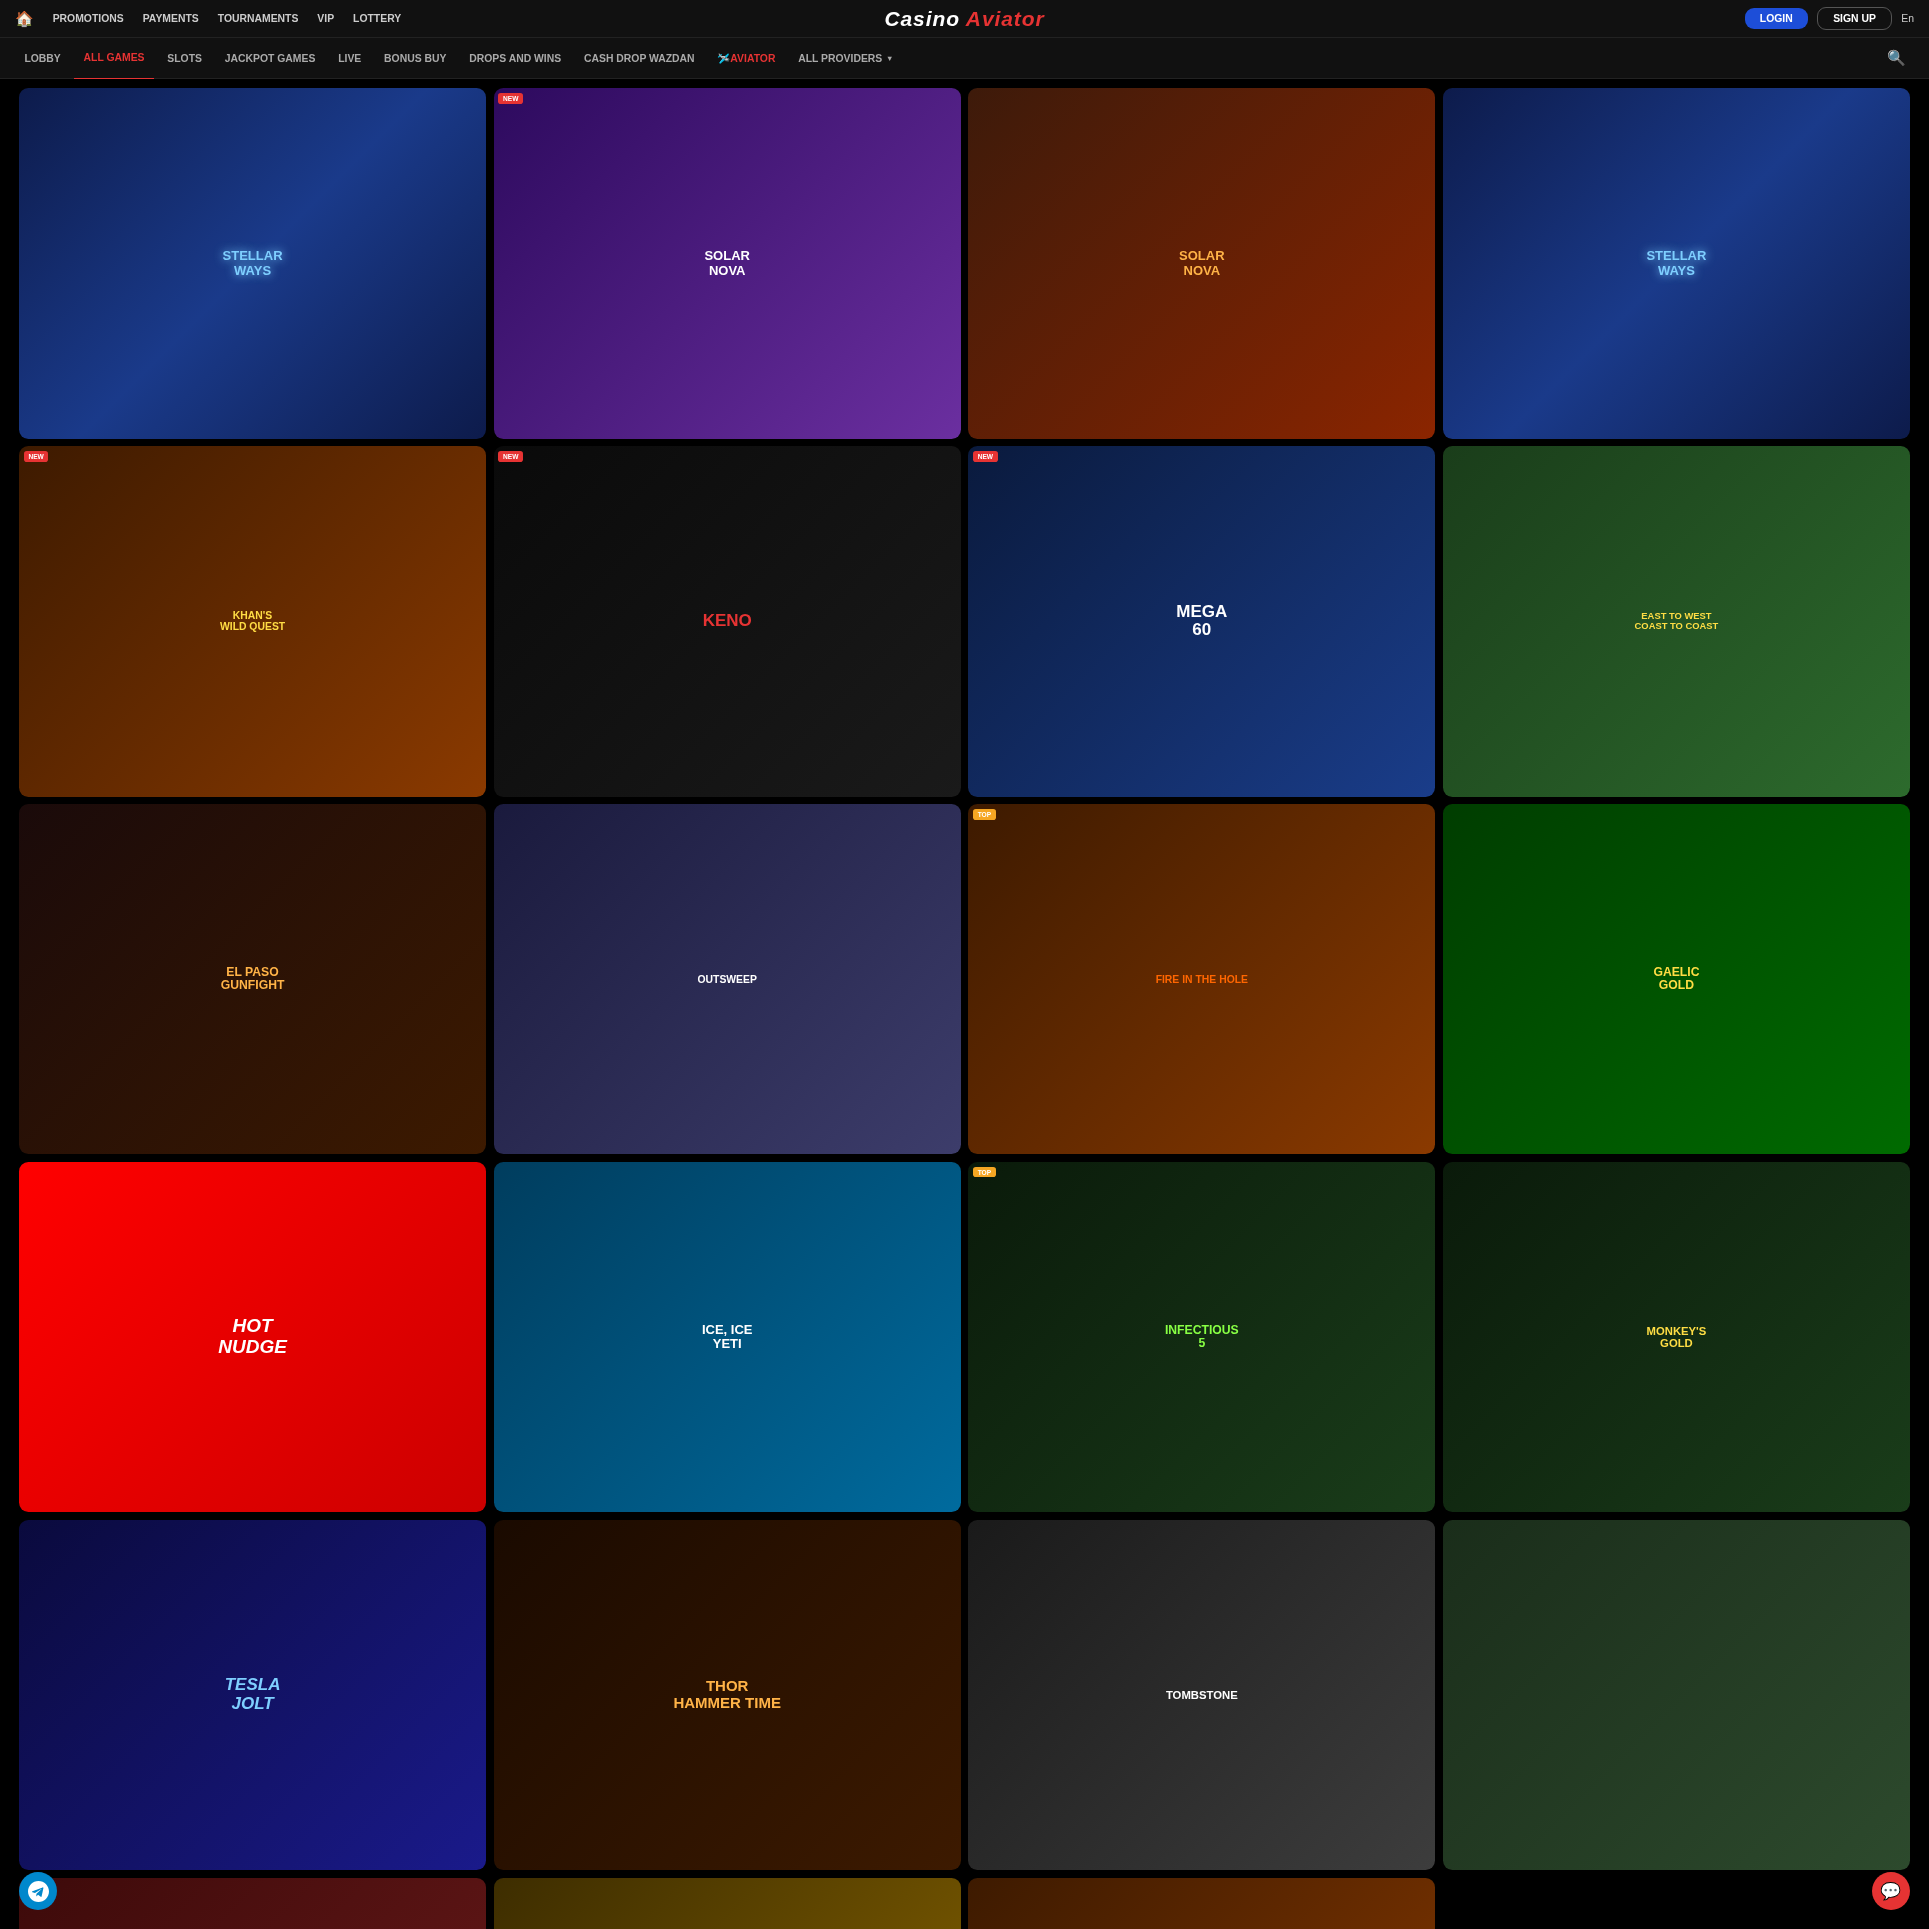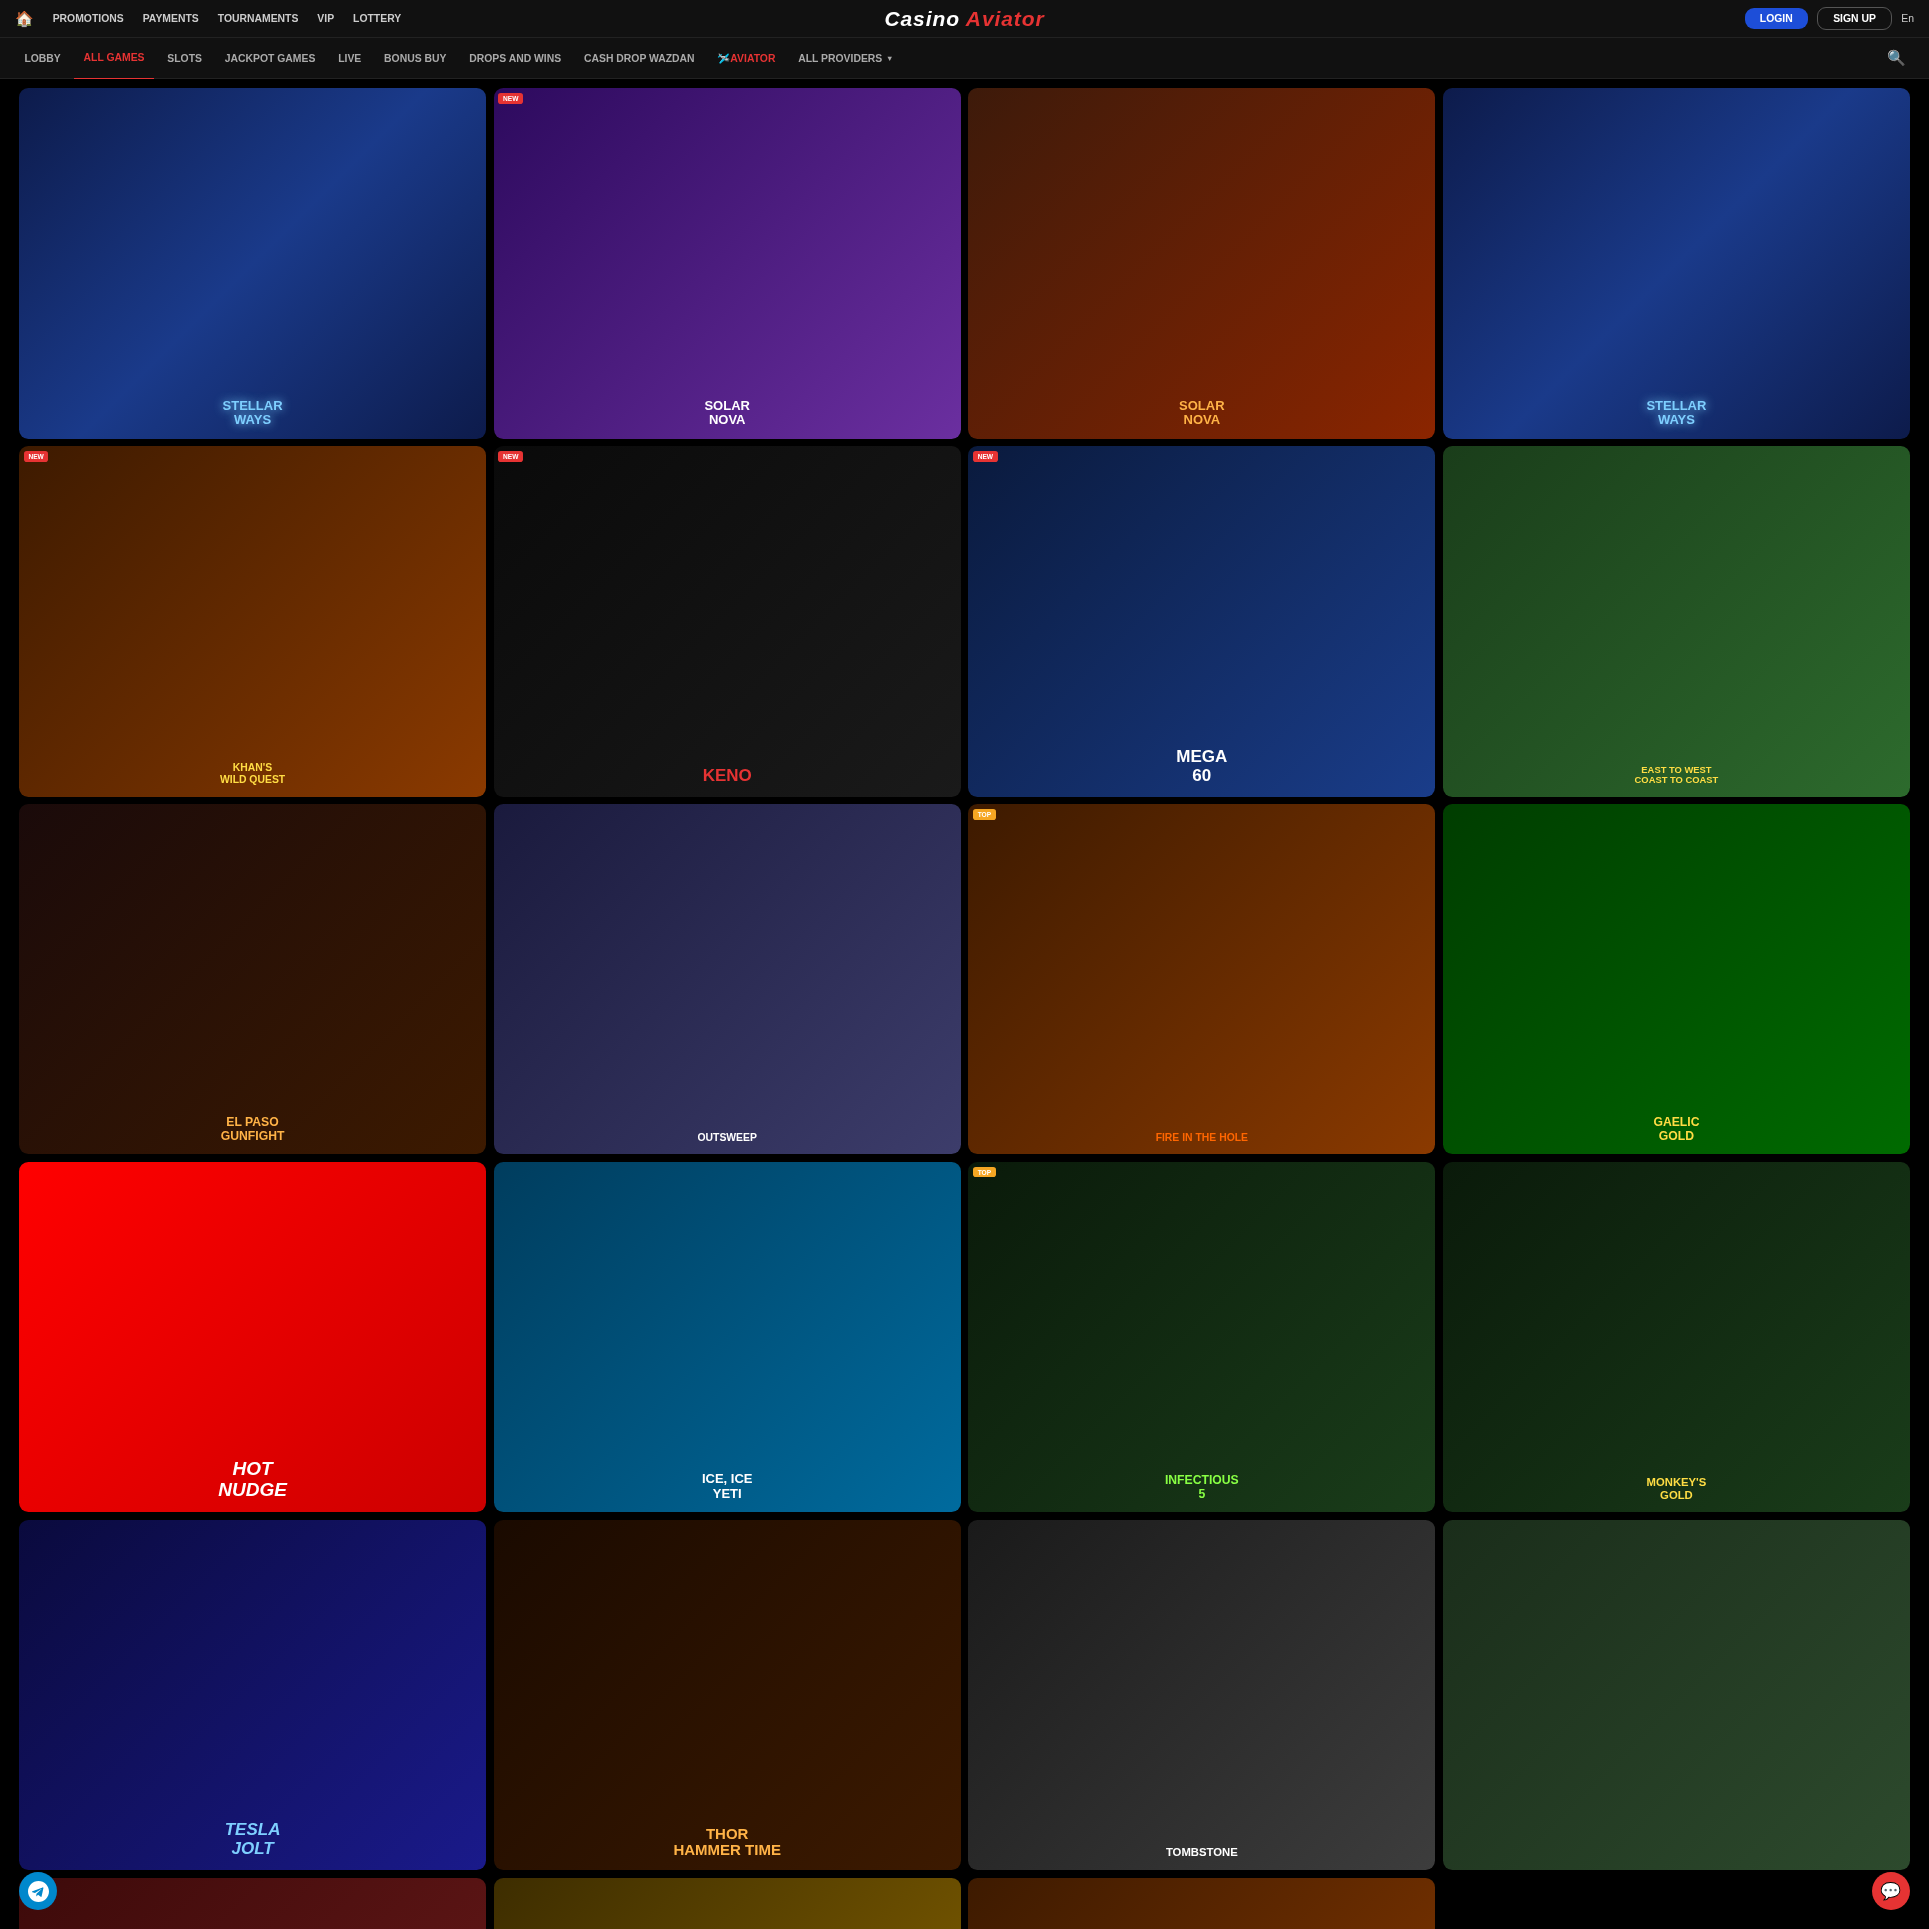"STELLAR" .game-overlay { justify-content: flex-end -> center }
